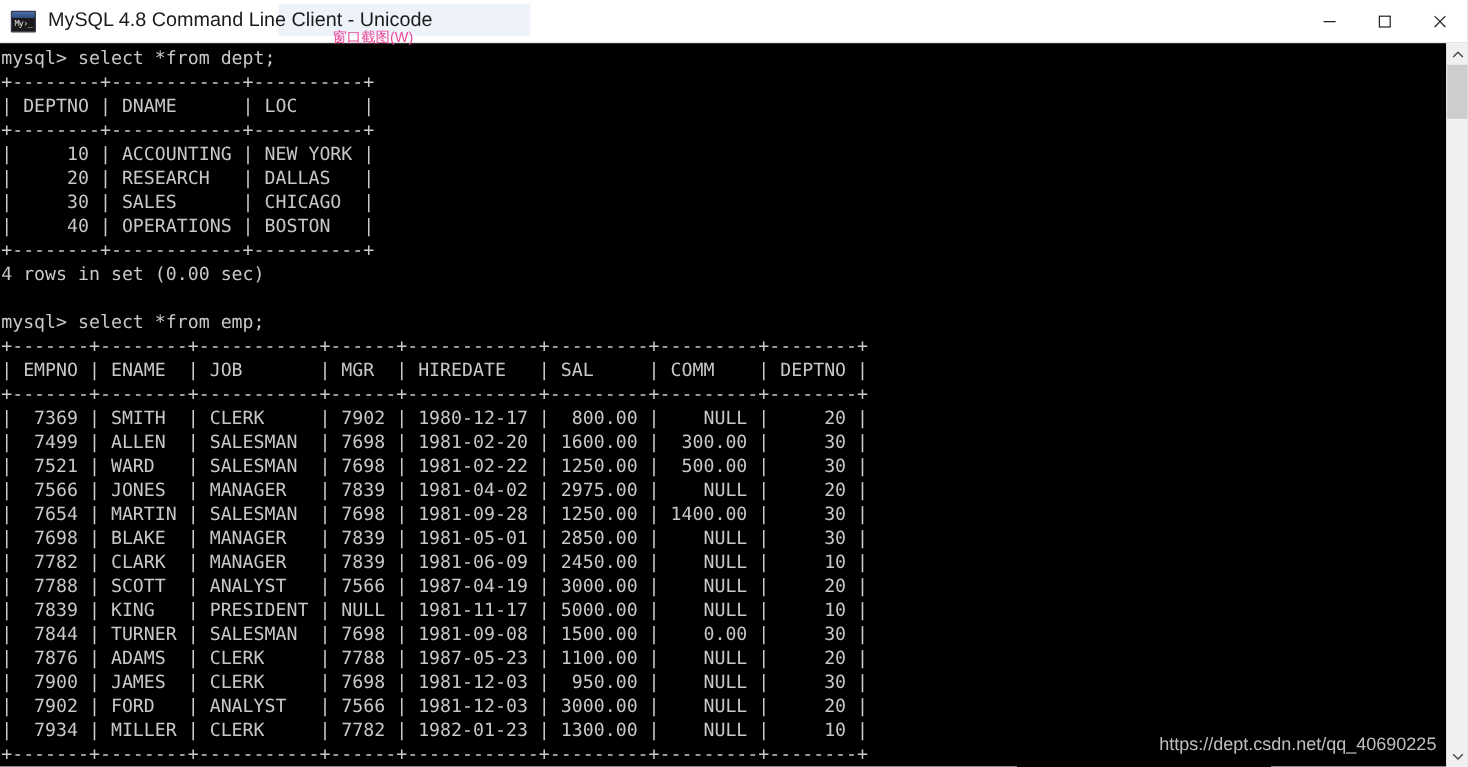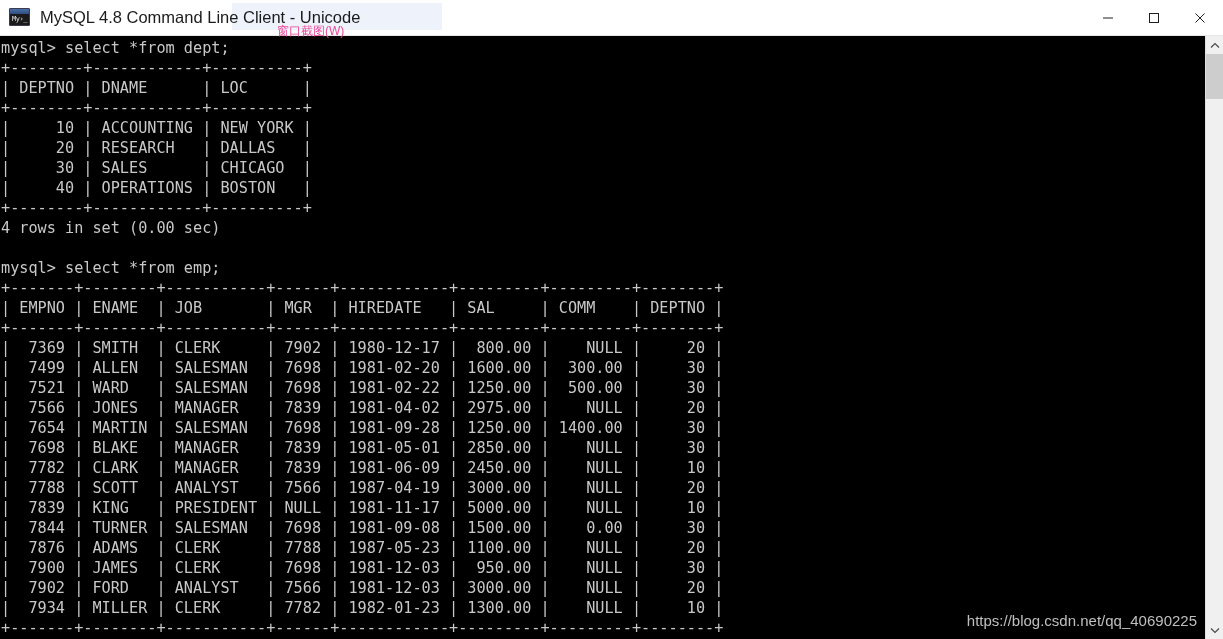"My›_" #title-left { align-items: flex-start -> center }
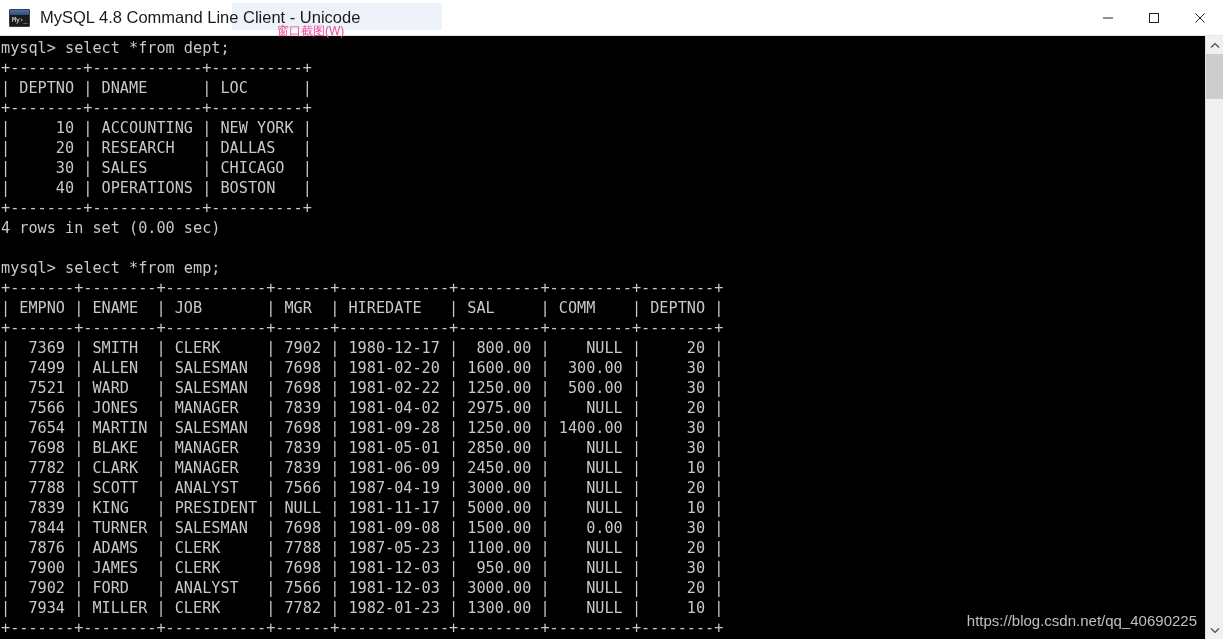"https://blog.csdn.net/qq_40690225" div { text: https://blog.csdn.net/qq -> https://dept.csdn.net/qq }
